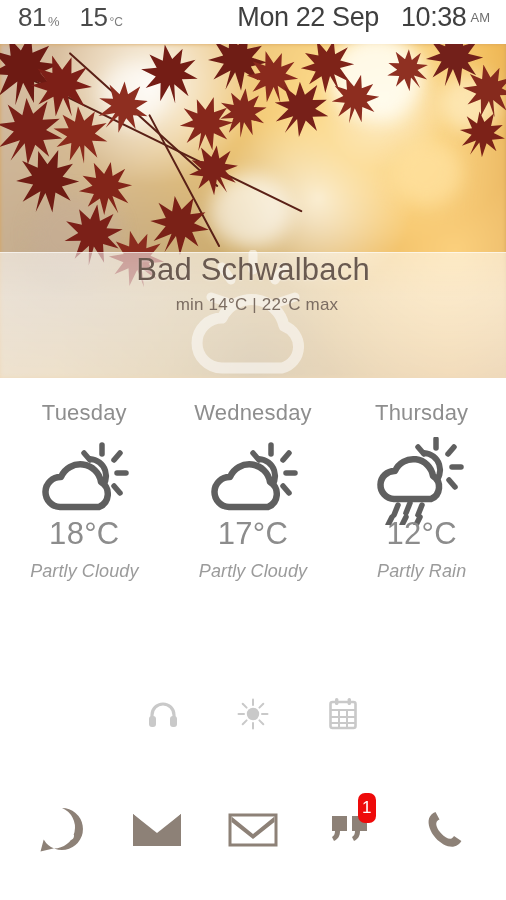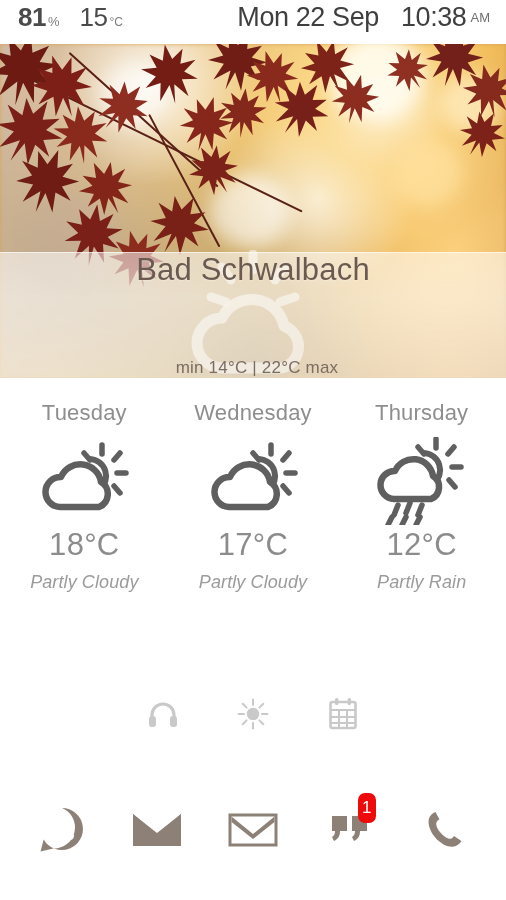"81" .sb-batt { font-weight: 700 -> 400 }
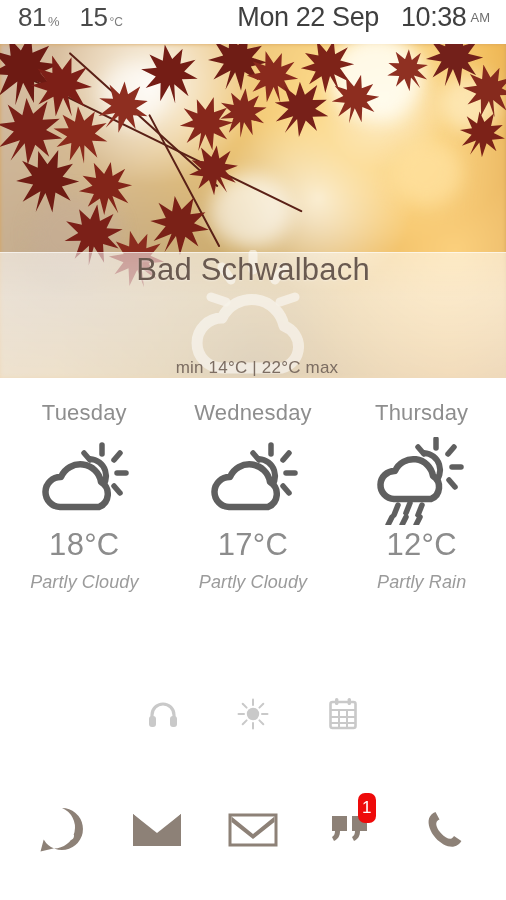"Bad Schwalbach" .current { justify-content: space-between -> flex-start }
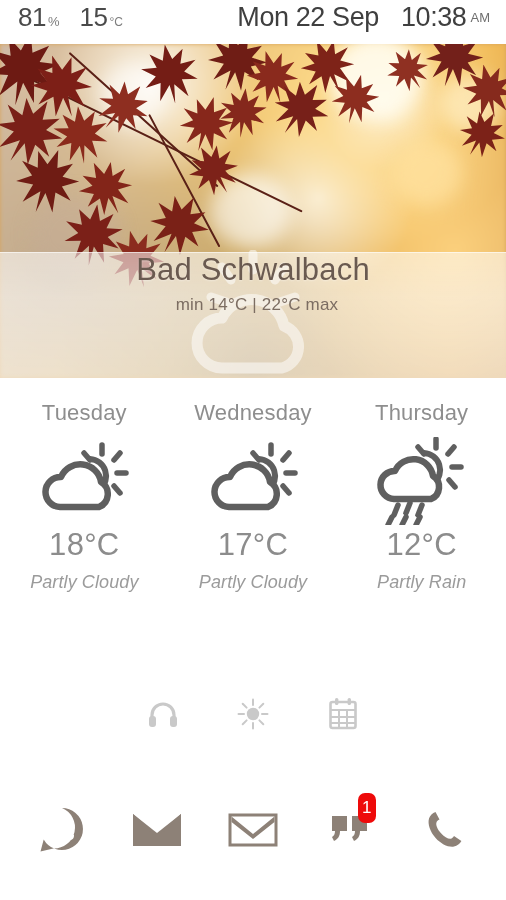"18°C" .fc-temp { margin-top: 11px -> 0 }
